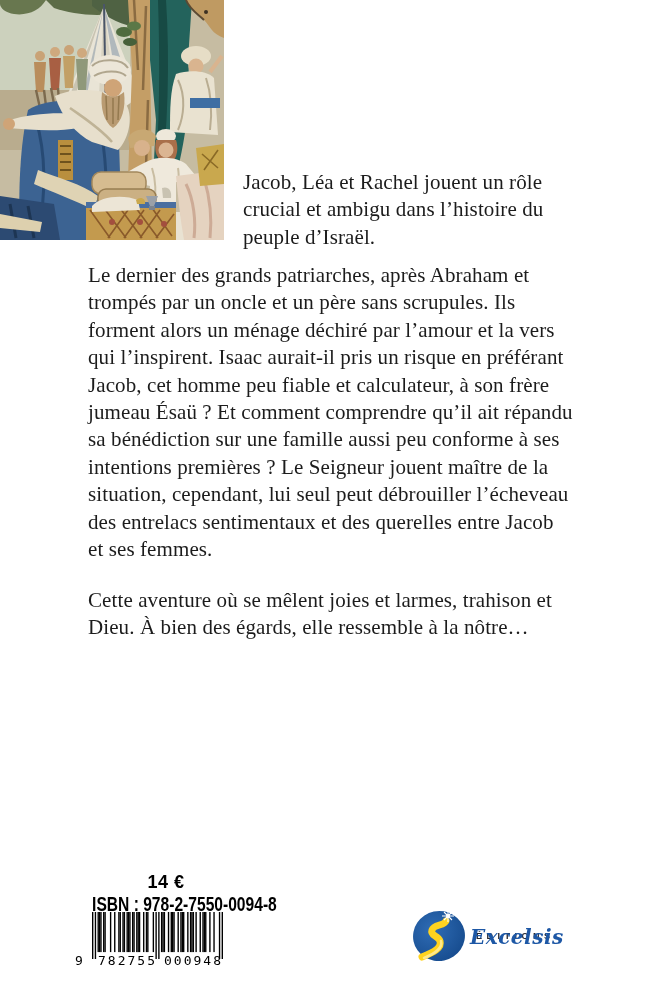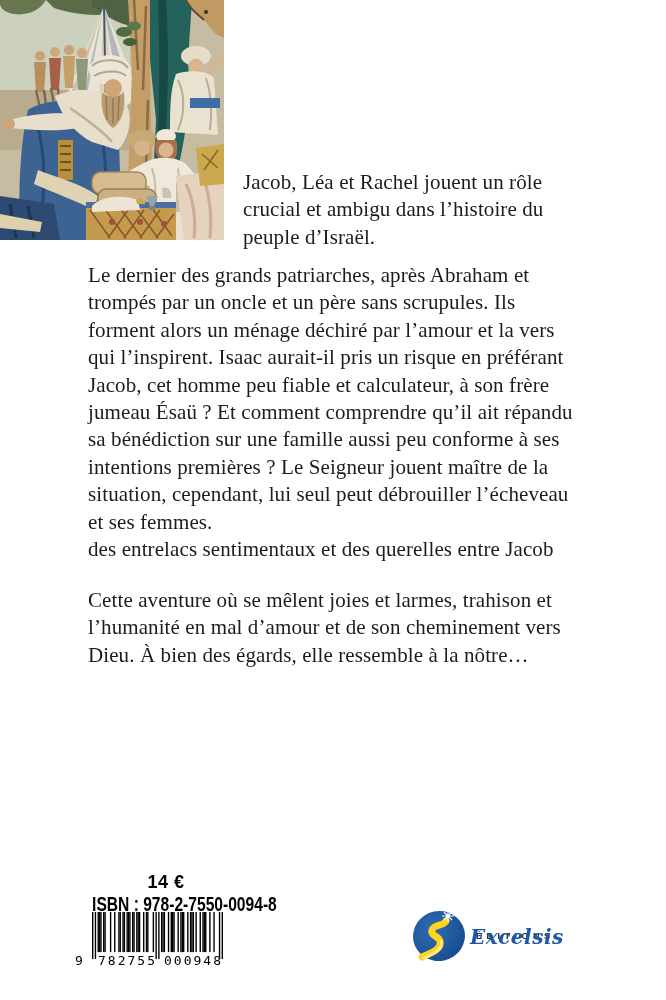"et ses femmes." div.serif-line { order: before "des entrelacs sentimentaux et des" -> after "des entrelacs sentimentaux et des" }
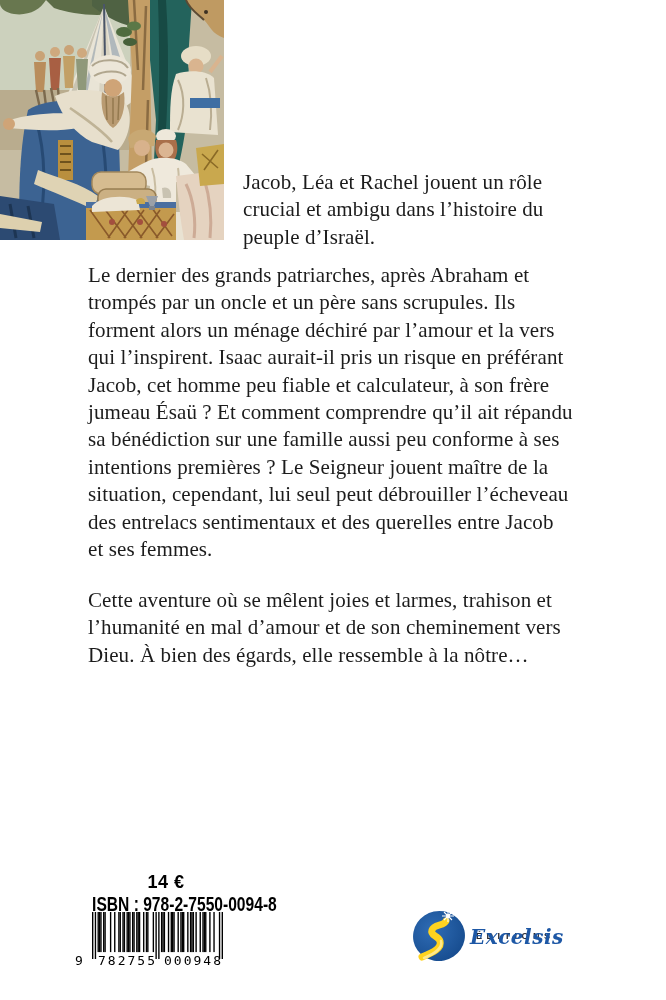"l’humanité en mal d’amour et" div.serif-line { html: <div>l’humanité en mal d’amour et de son cheminement vers</div> -> none }
